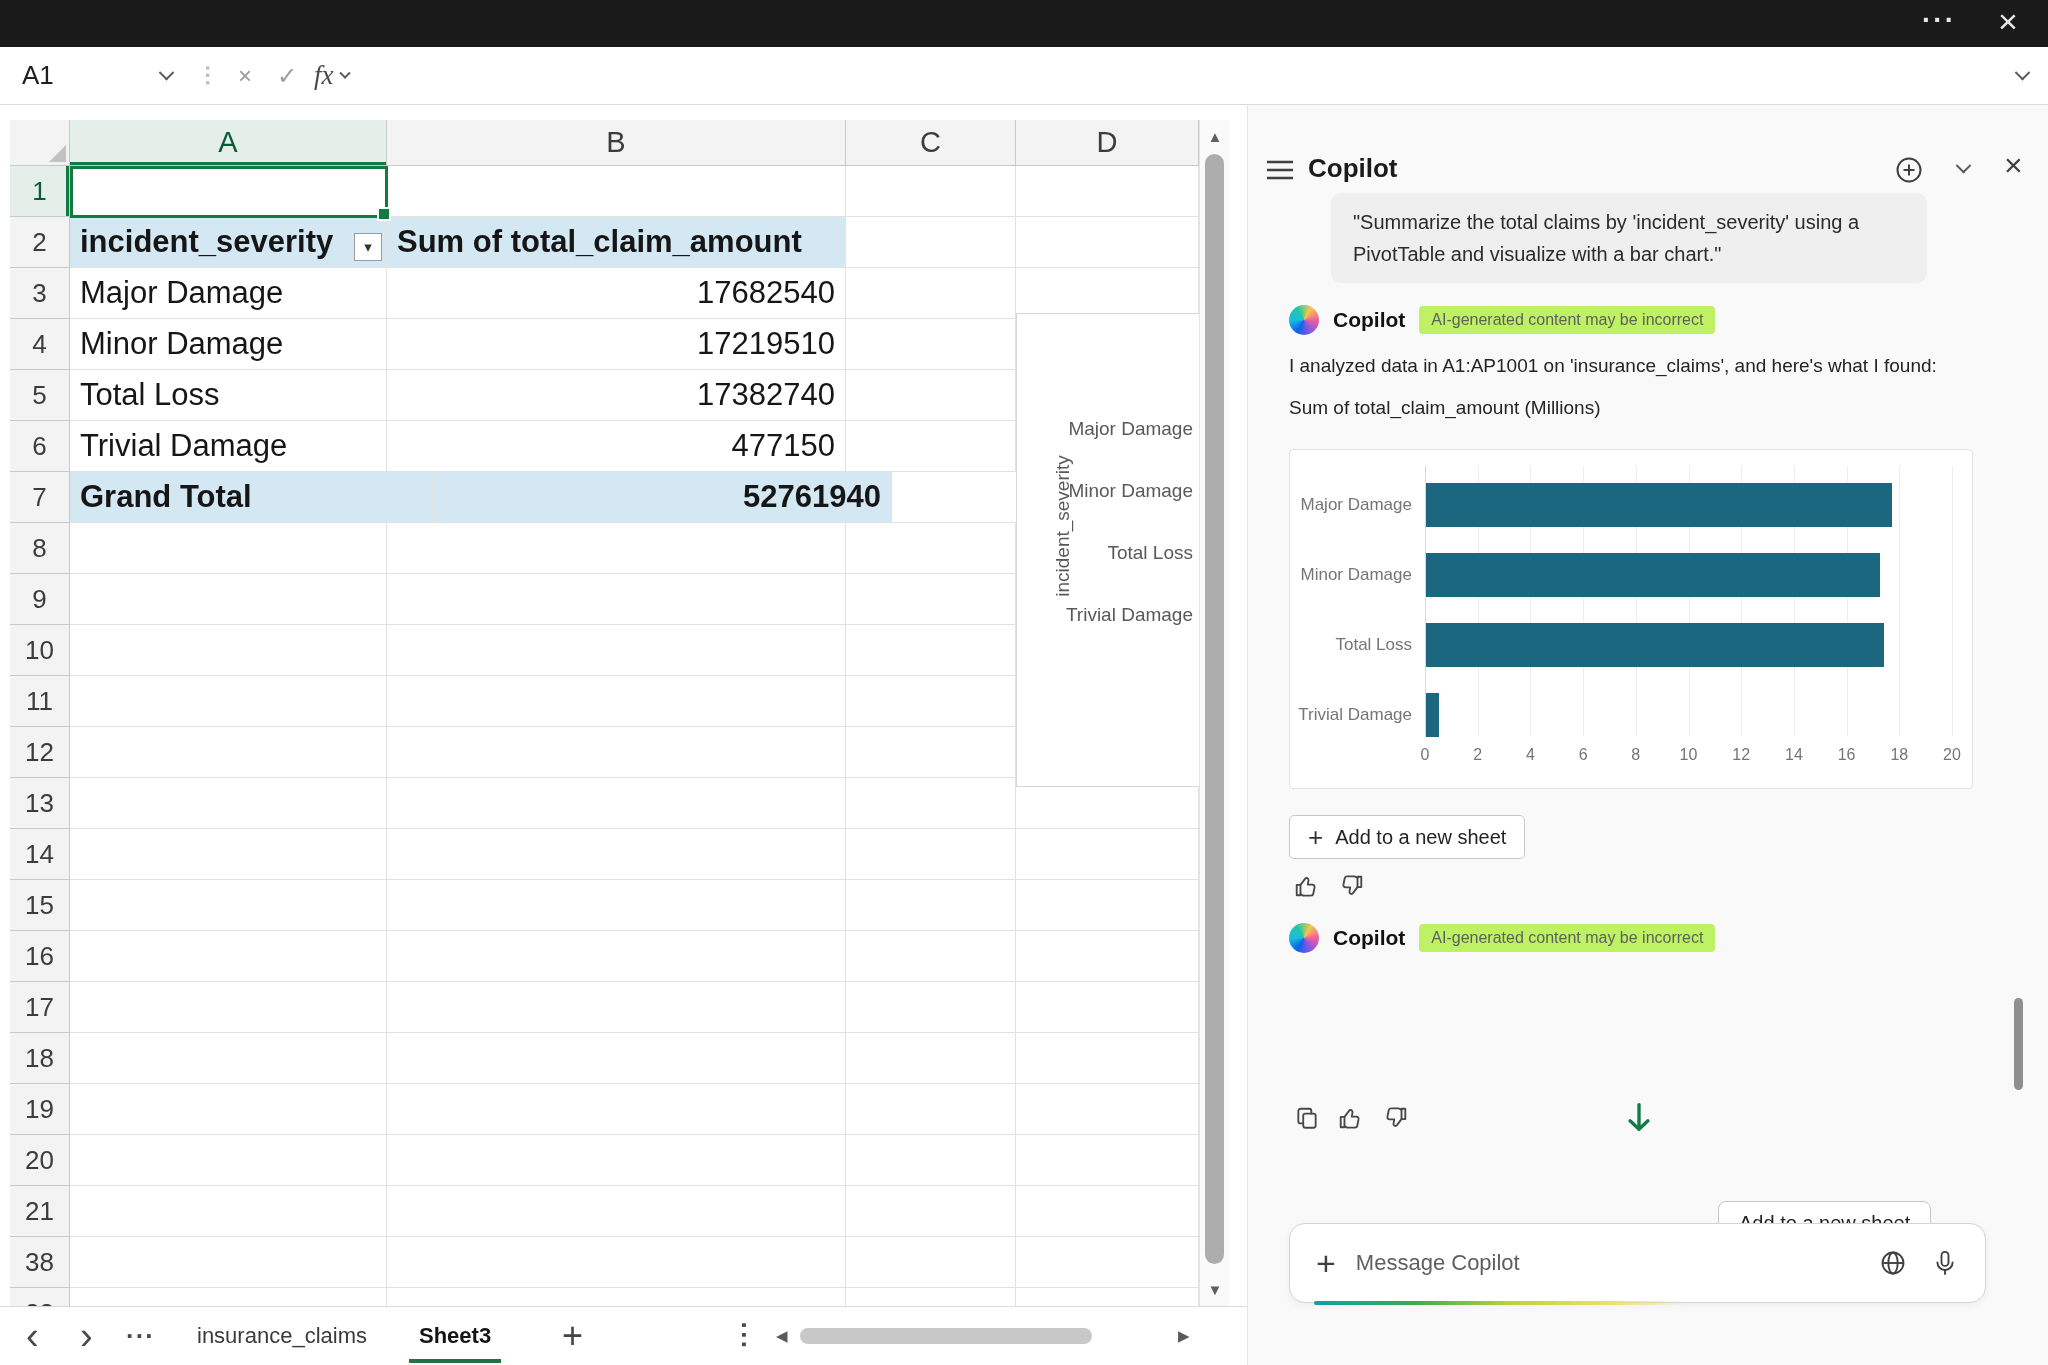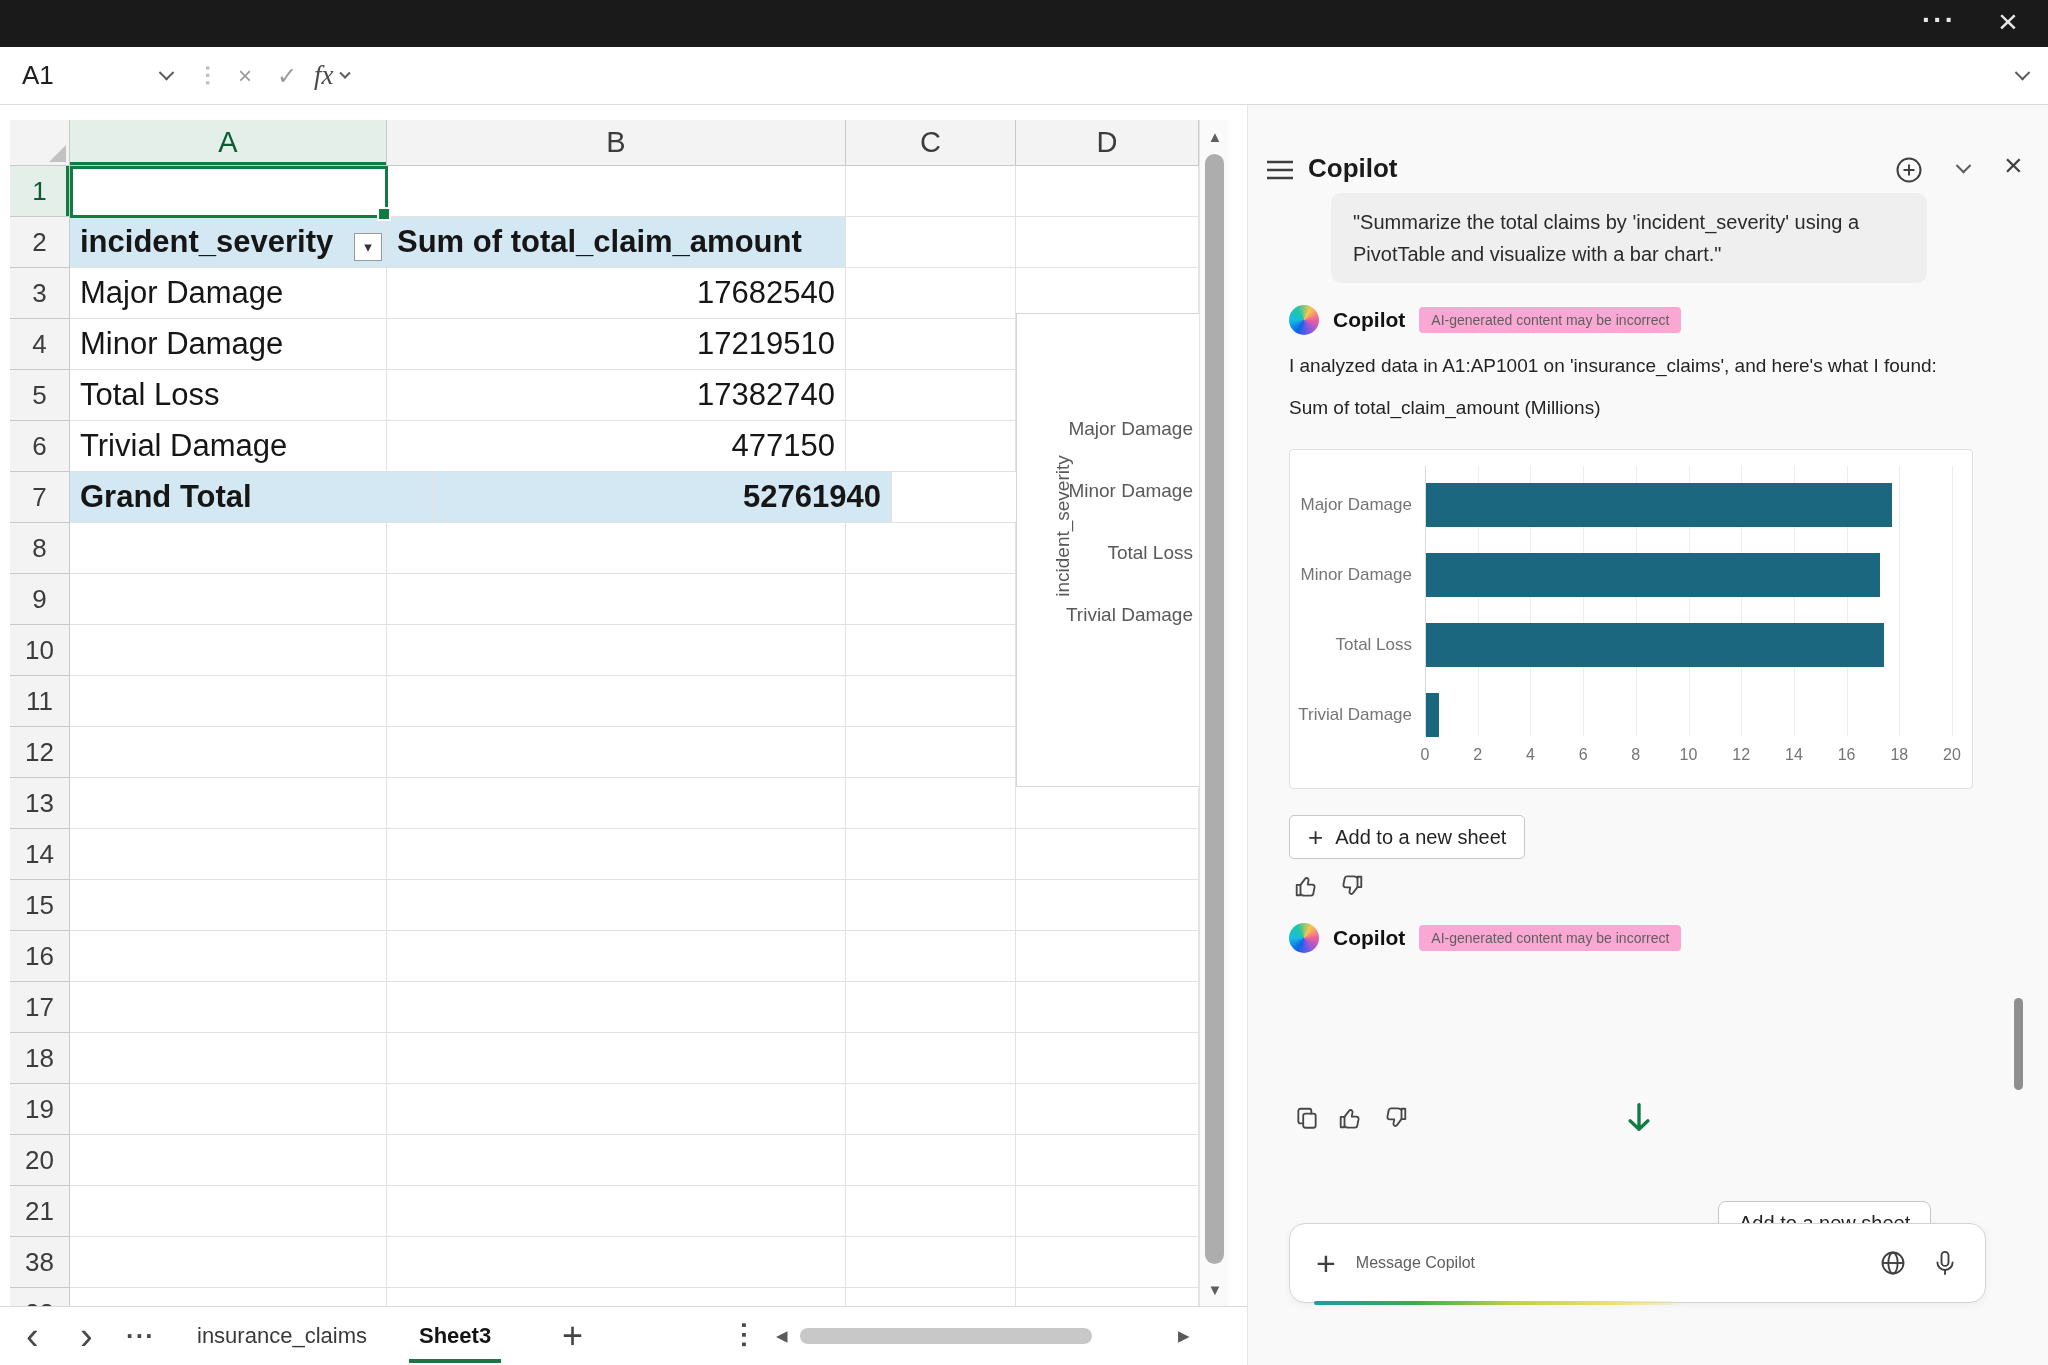"AI-generated content may be incorrect" .cp-badge { background: #f9a8d4 -> #bef264; font-size: 14px -> 16px }
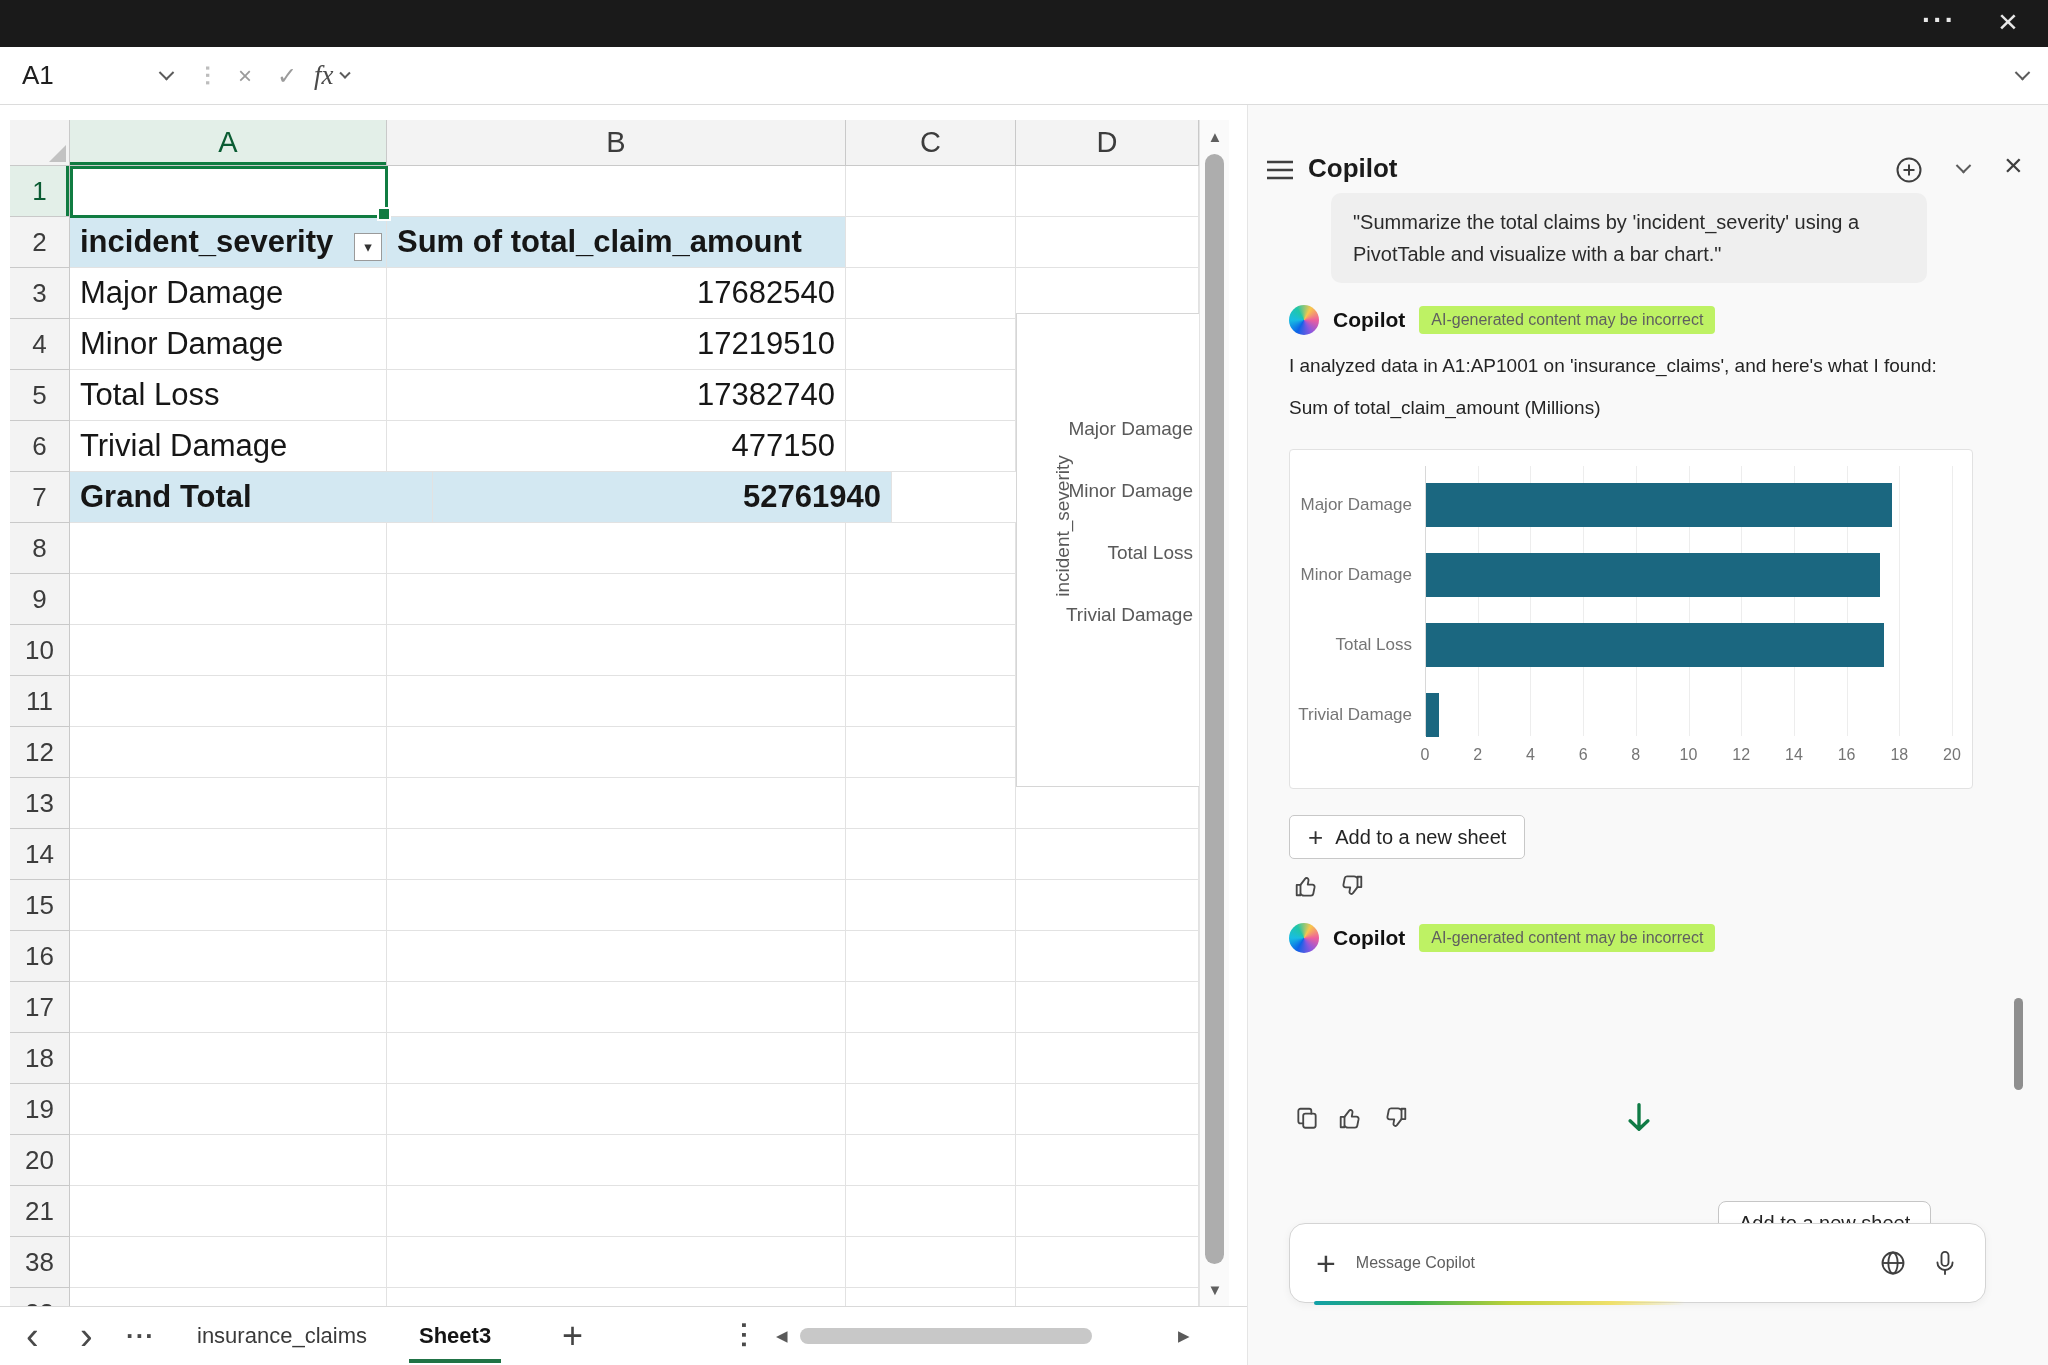"Message Copilot" .cp-field { font-size: 16px -> 22px }
